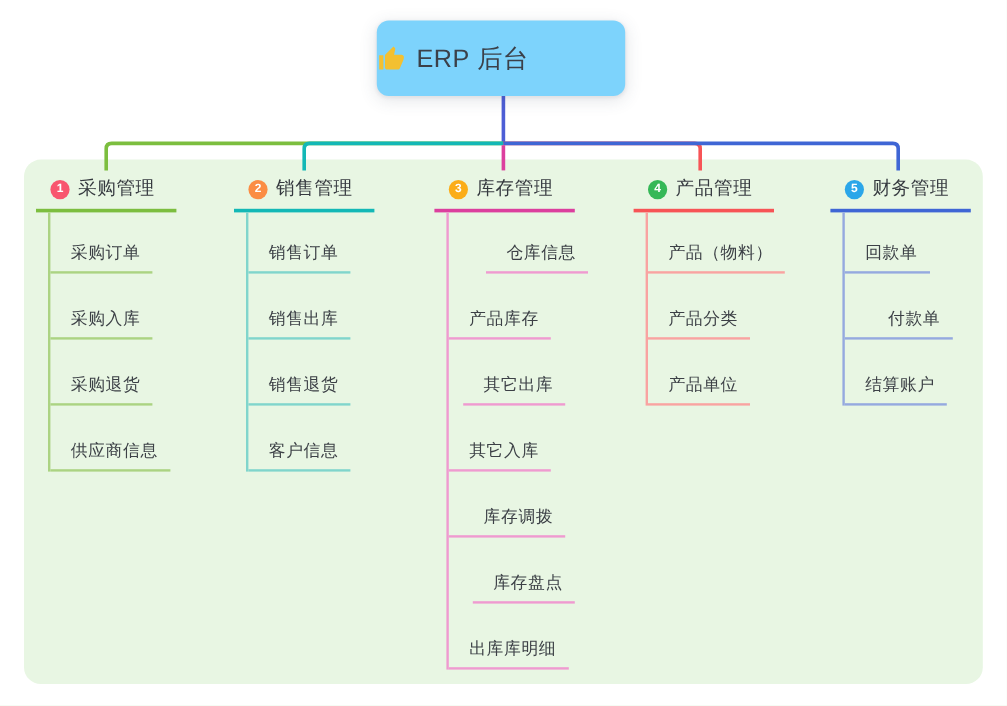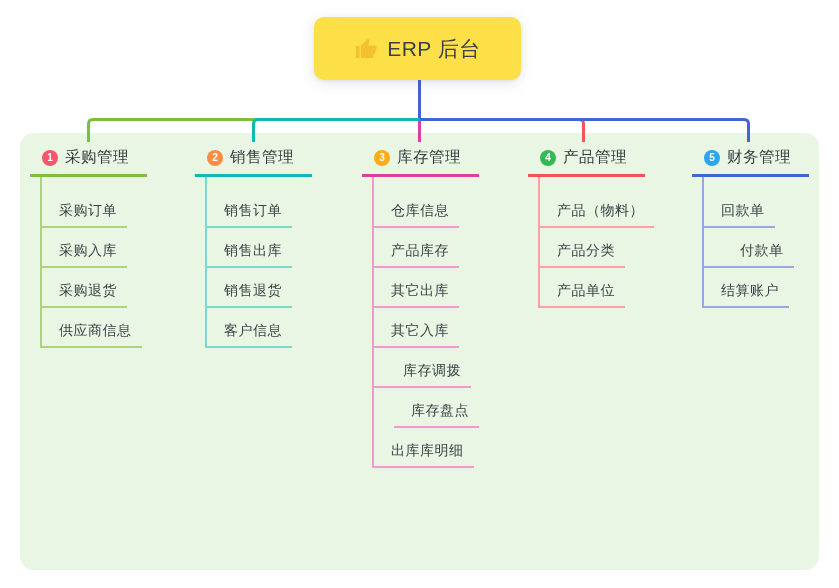"ERP 后台" .root-card { background: #fde047 -> #7dd3fc; justify-content: center -> none }
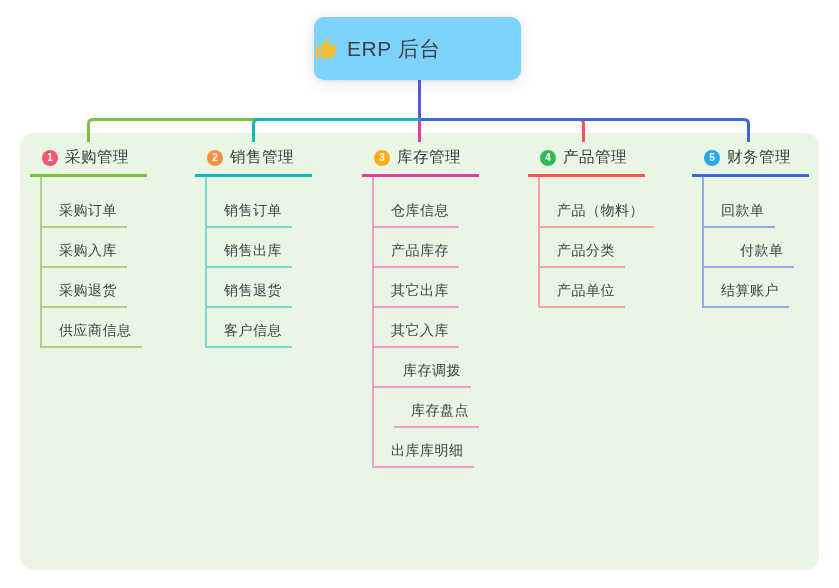"仓库信息" span.child-pill { margin-left: none -> 31px }
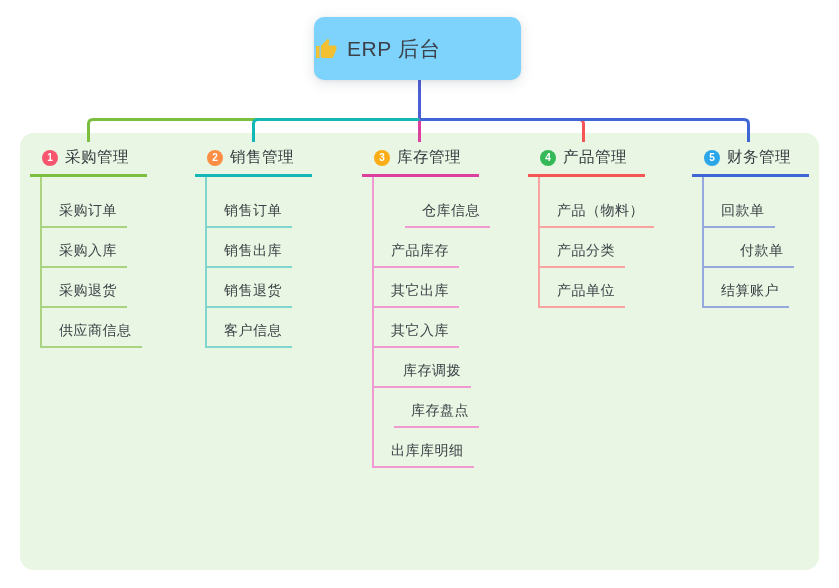"采购入库" .child-row { height: 40px -> 55px }
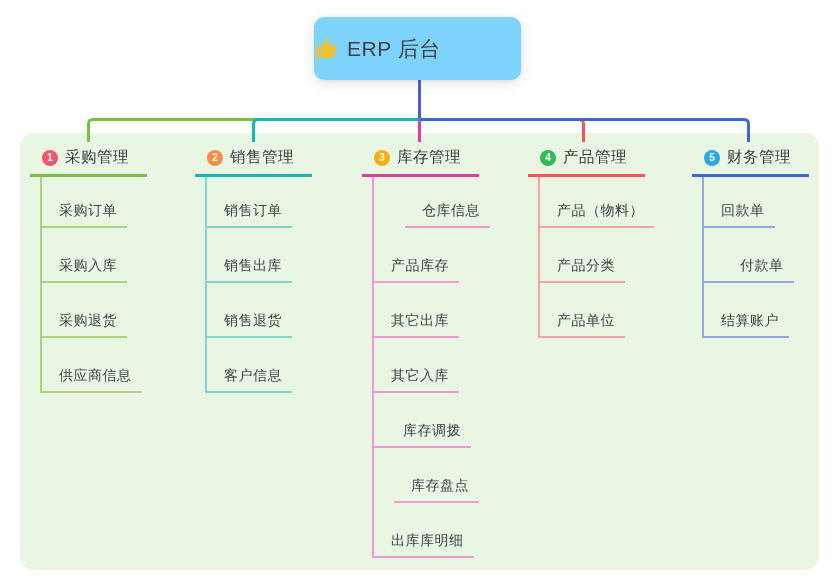"其它出库" span.child-pill { margin-left: none -> 12px }
